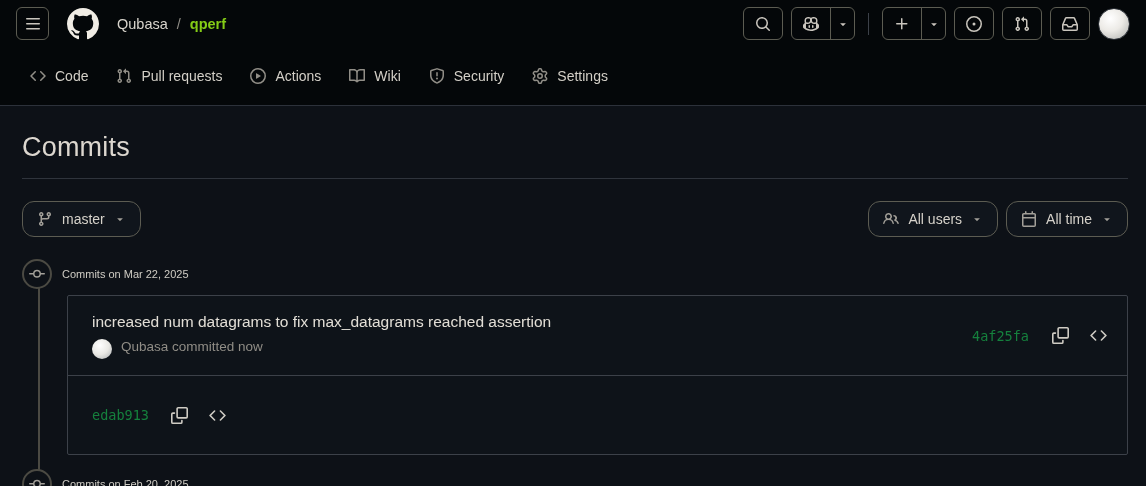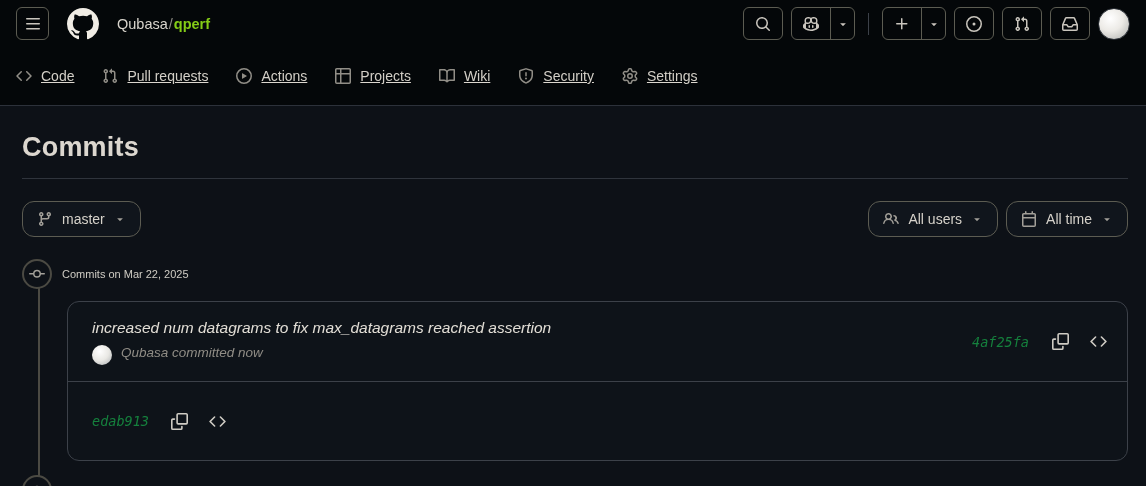"Qubasa" .breadcrumb { gap: 1px -> 9px }
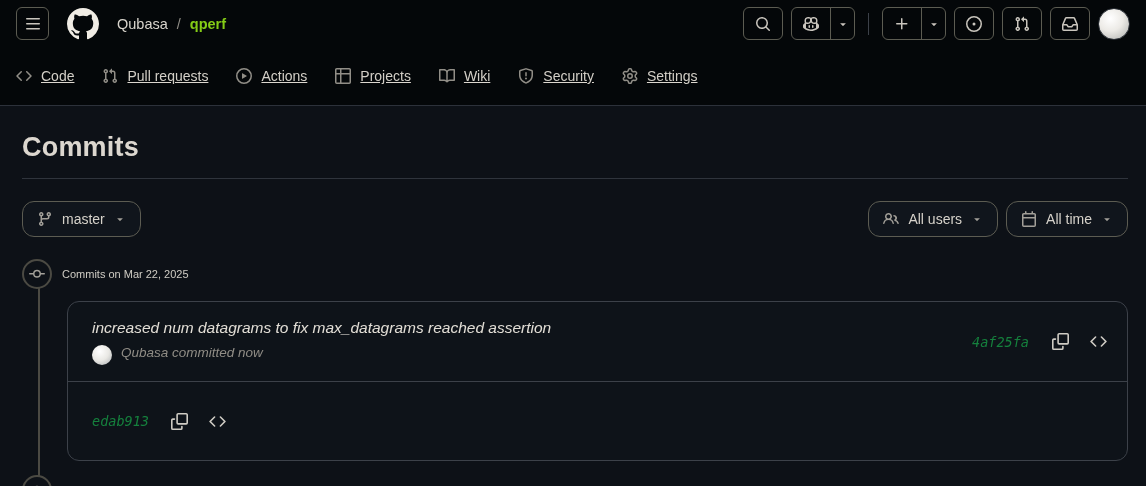"Code" .repo-nav { padding: 0 2px -> 0 16px; text-decoration: underline -> none }
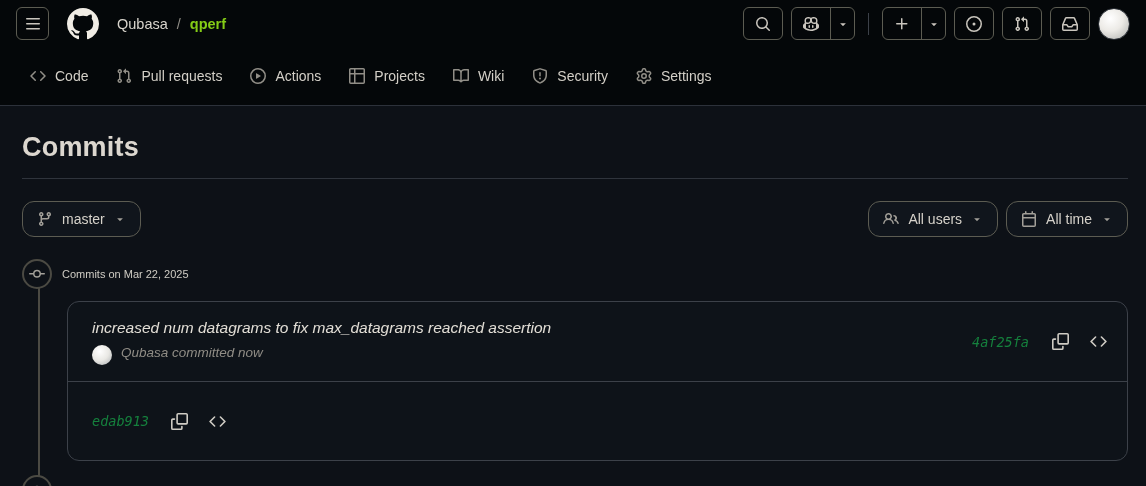"Projects" div.tab { html: <div> <span> <svg> <path></path> </svg> </span> <span>Projects</span> </div> -> none }
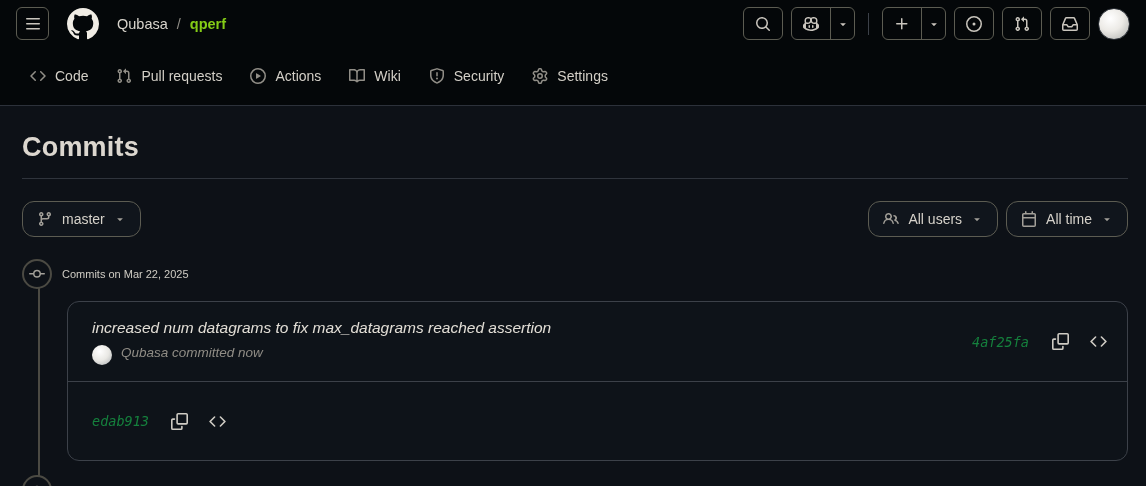"Commits" .page-title { font-weight: 700 -> 400 }
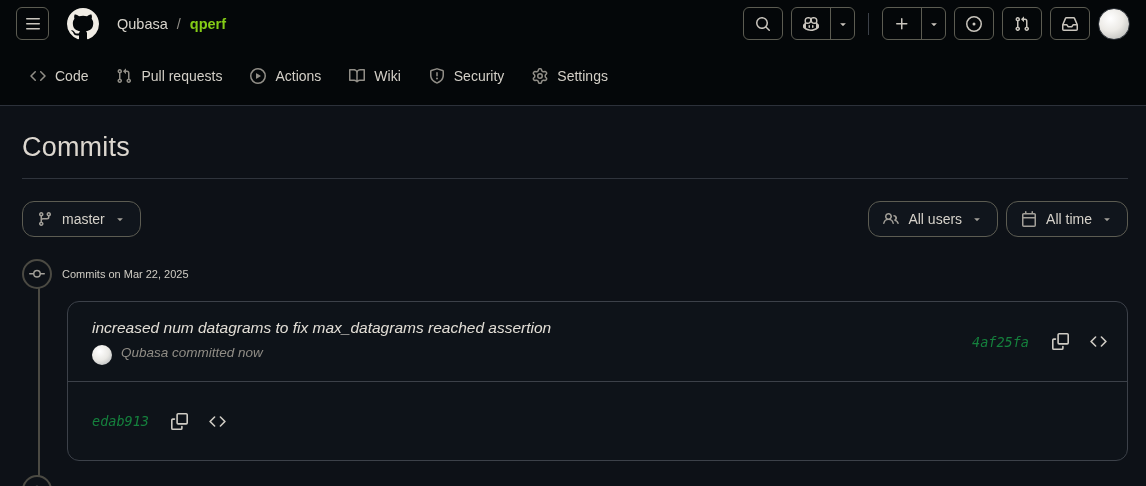"increased num datagrams to fix" .commit-card { border-radius: 12px -> 2px; font-style: italic -> none; margin-top: 10px -> 4px }
